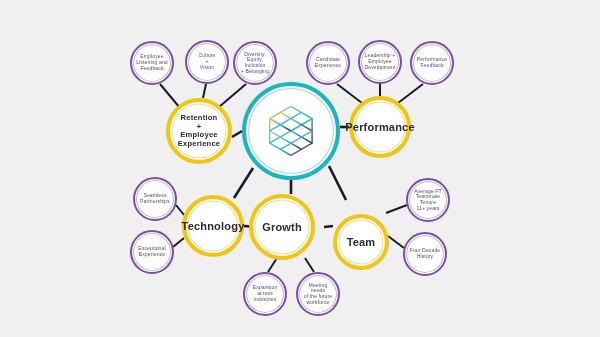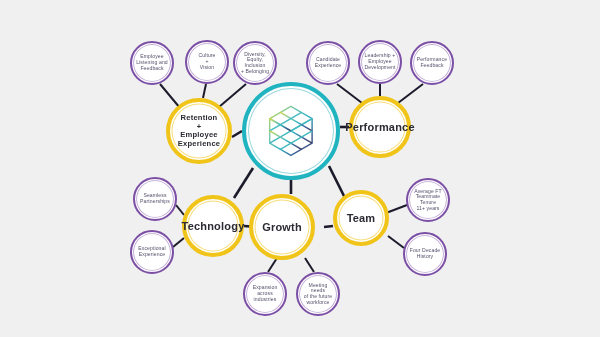"Team" div.node { top: 218px -> 242px }
